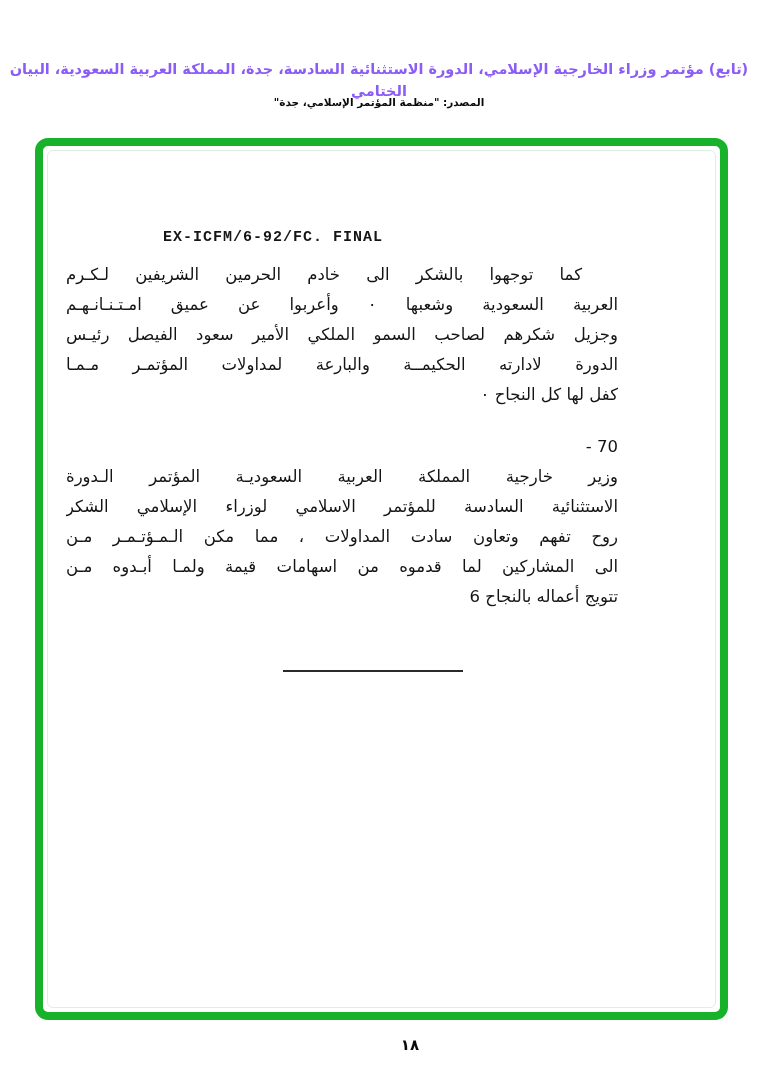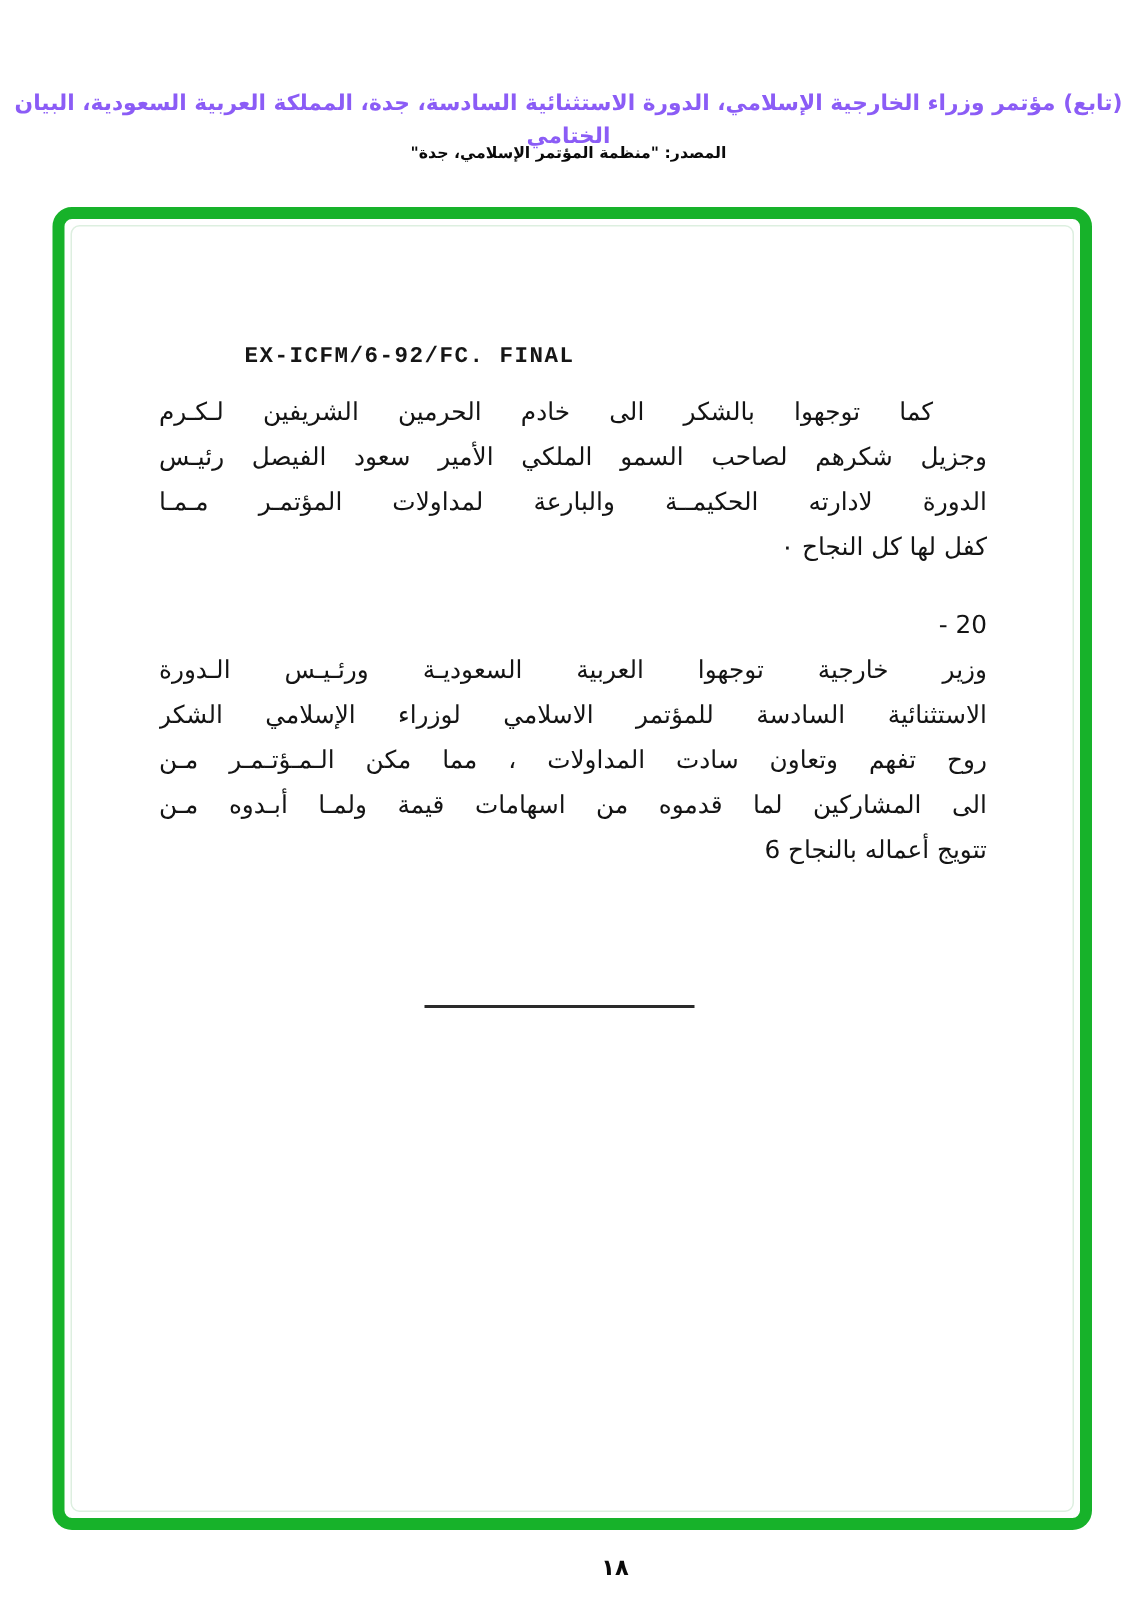"كما توجهوا بالشكر الى خادم" div.textcol { margin-left: 40px -> none }
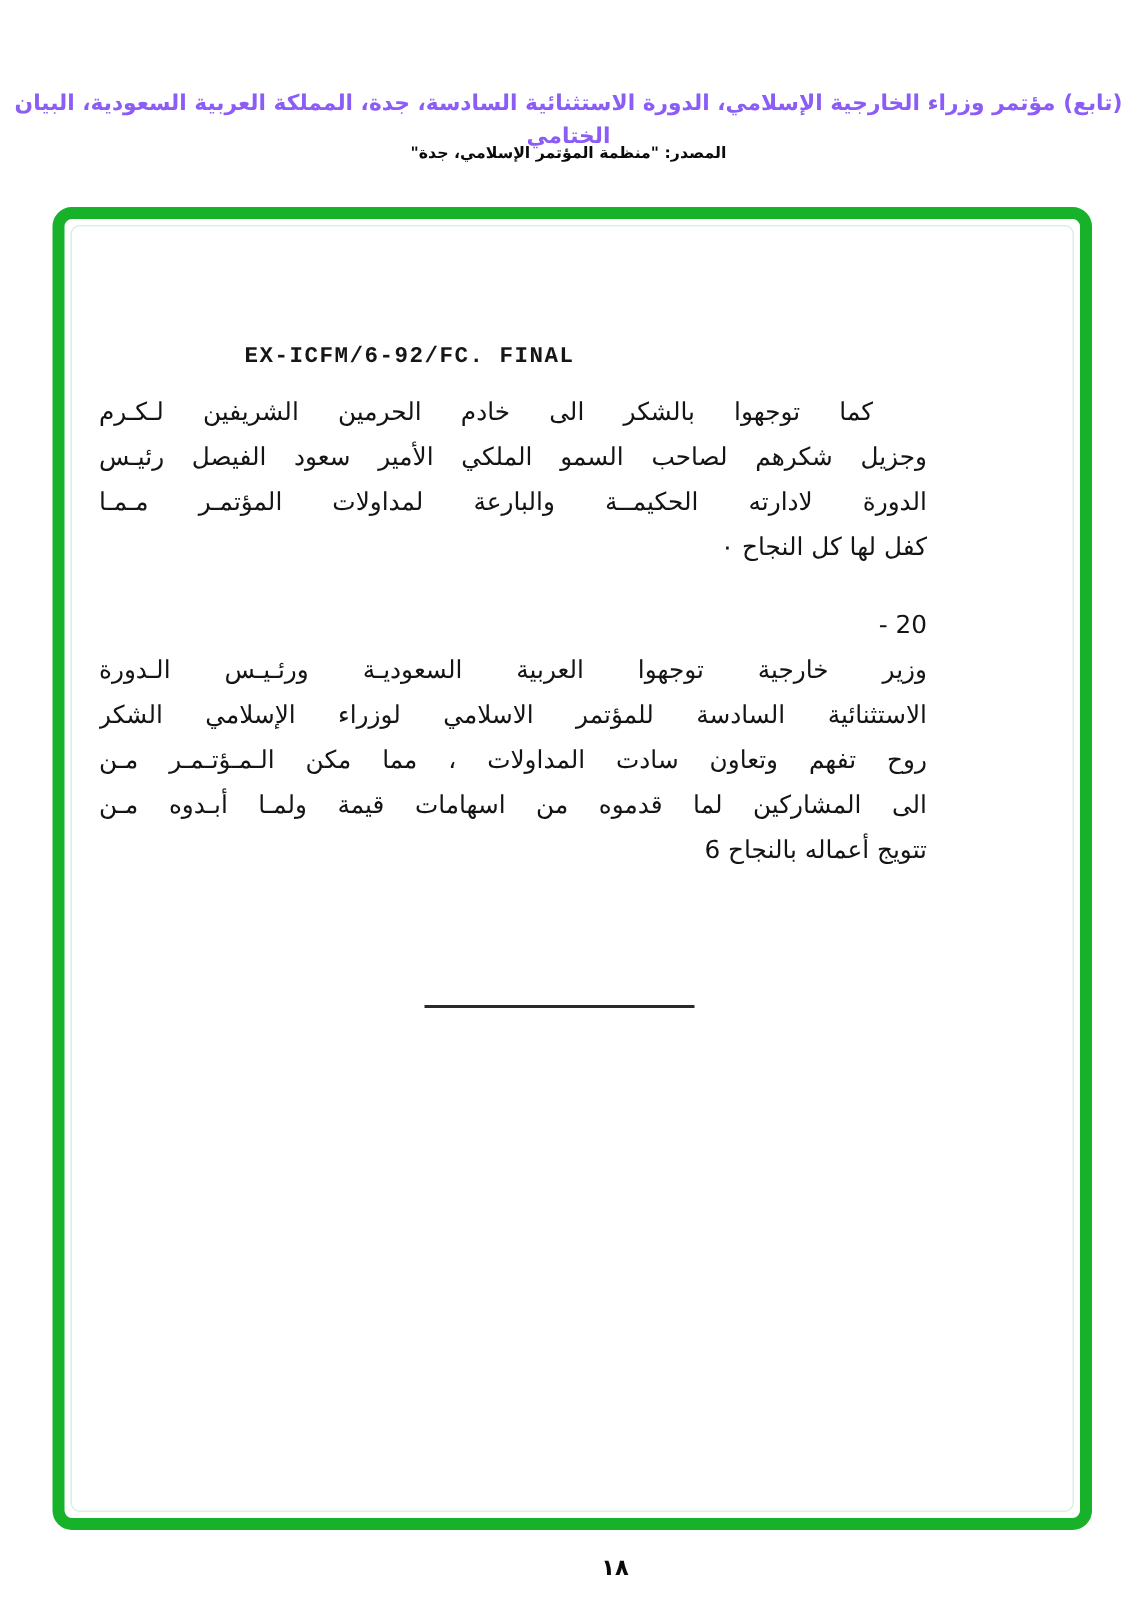"العربية السعودية وشعبها ٠ وأعربوا" div.aline { html: none -> <div>العربية السعودية وشعبها ٠ وأعربوا عن عميق امـتـنـانـهـم</div> }
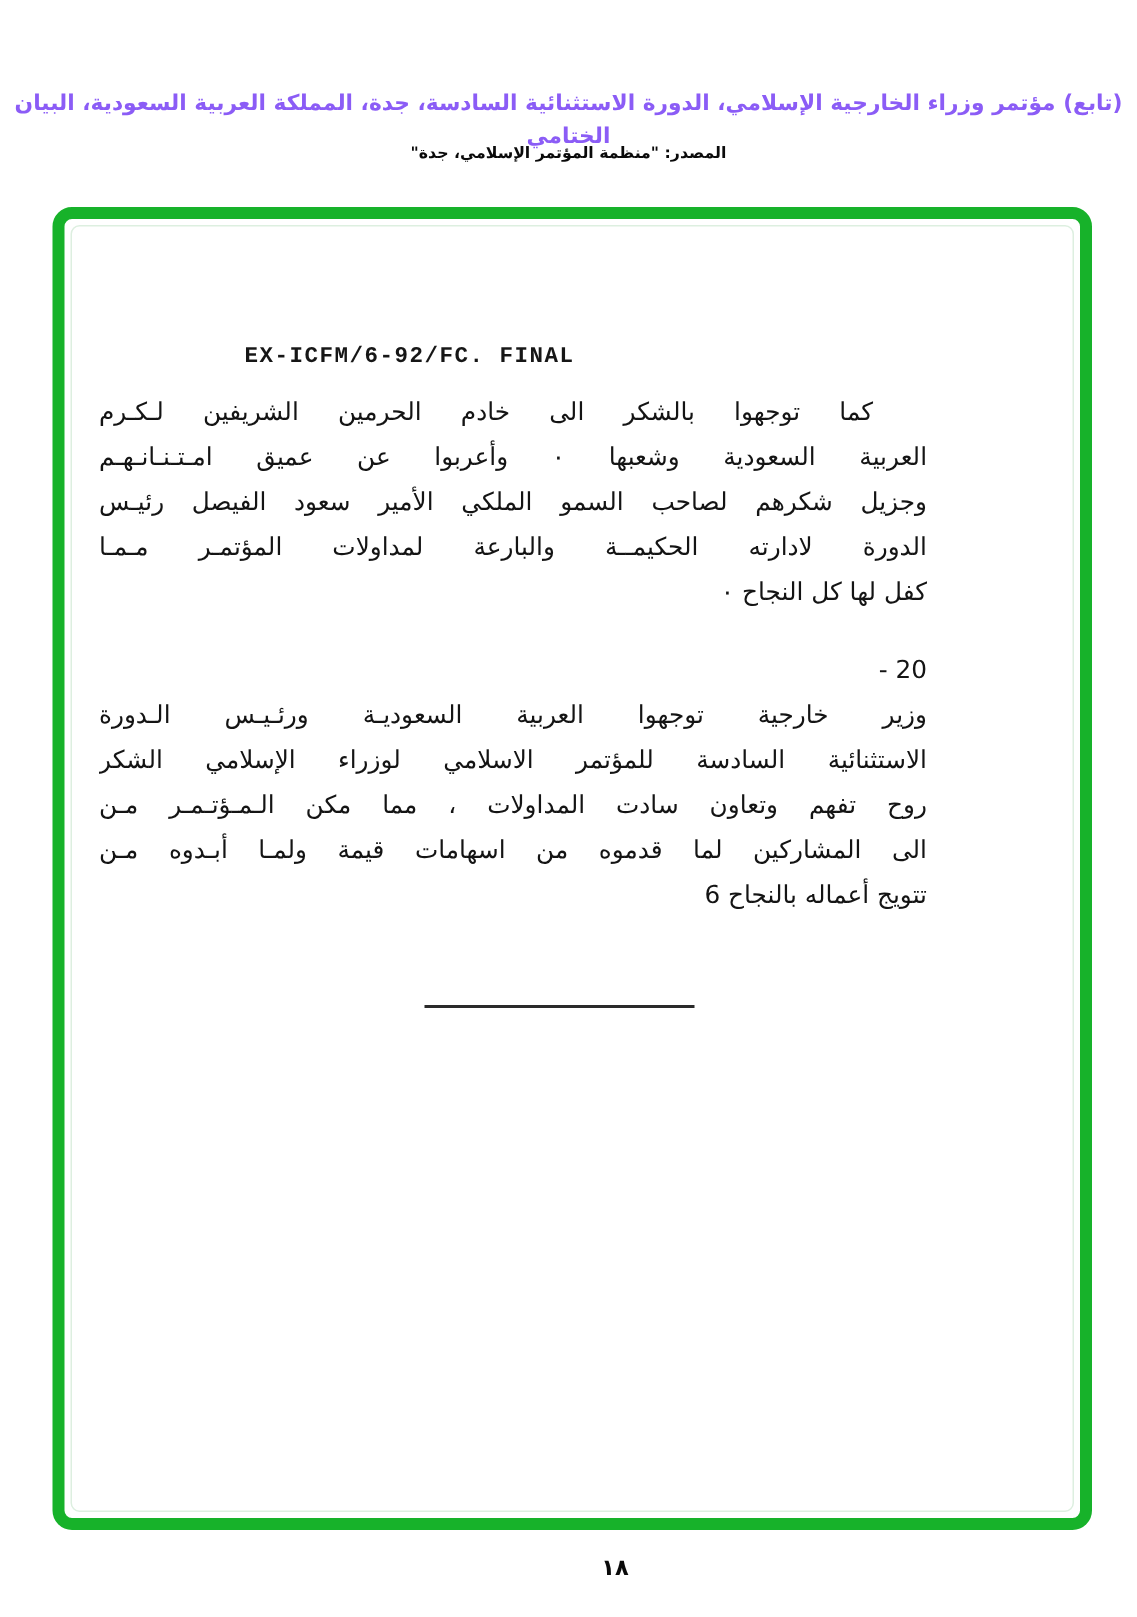"20 -" span.marker { text: 20 -> 70 }
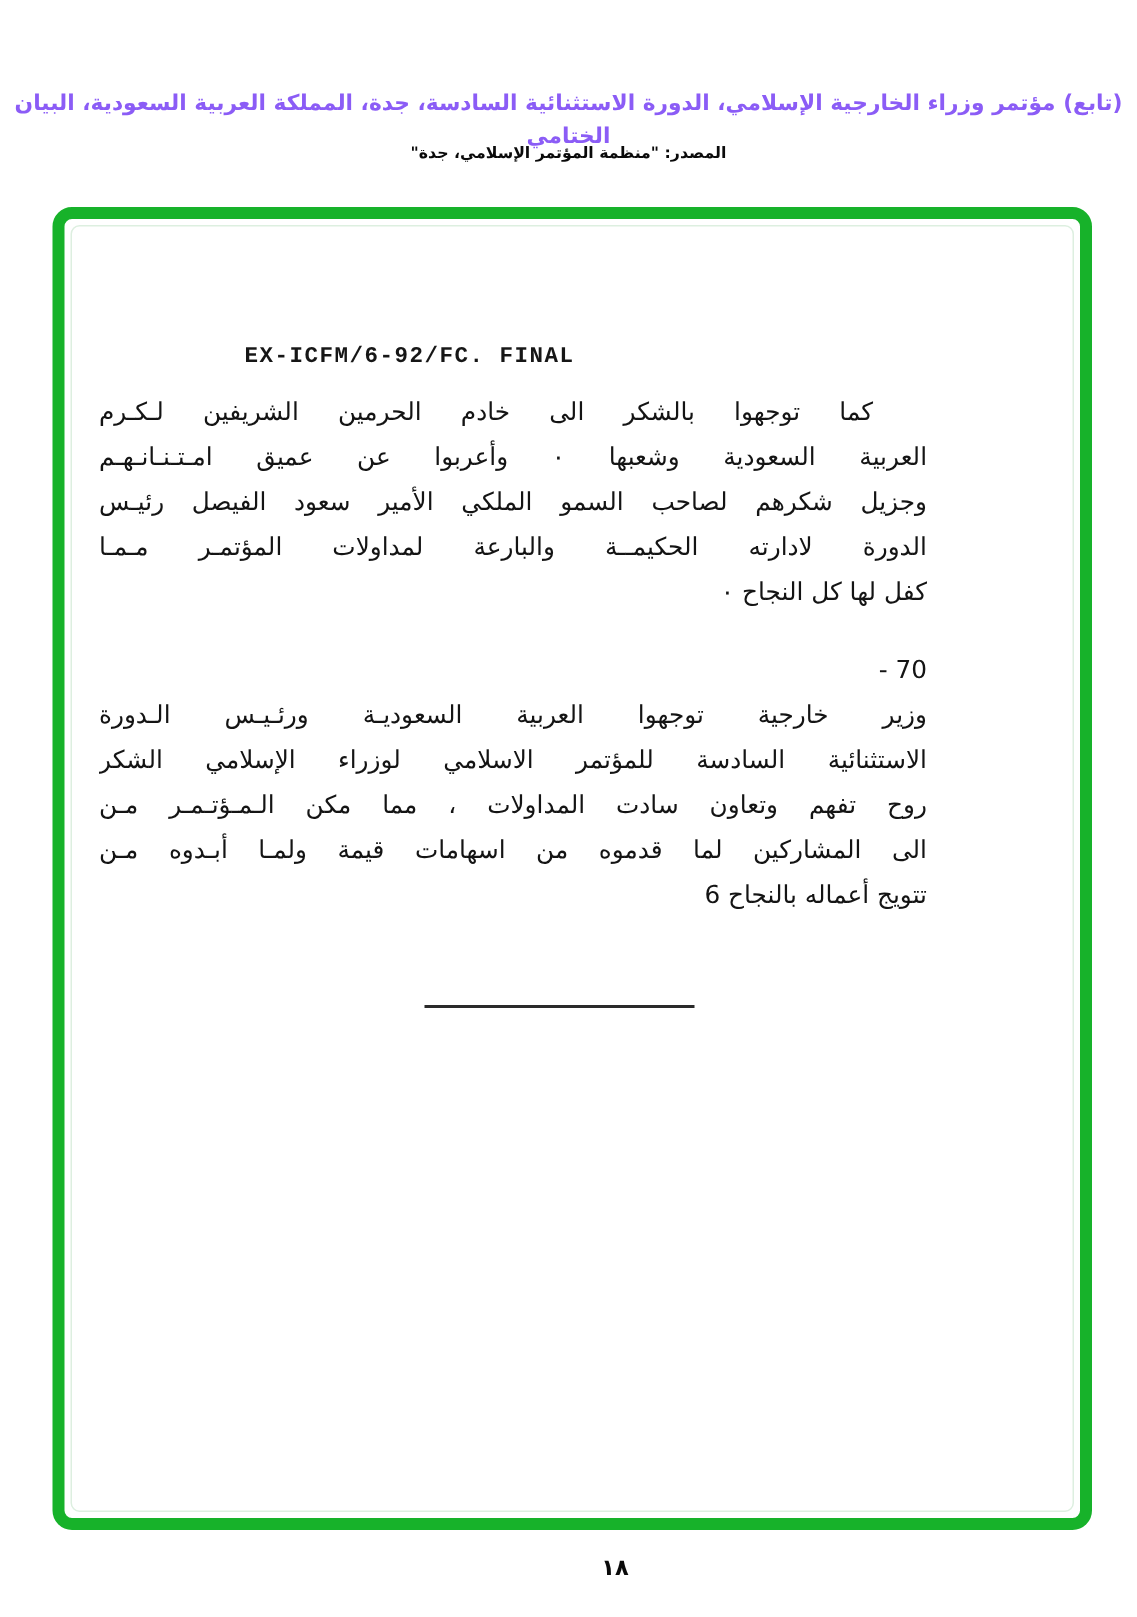"وزير خارجية توجهوا العربية السعوديـة" div.aline { text: توجهوا العربية السعوديـة ورئـيـس -> المملكة العربية السعوديـة المؤتمر }
